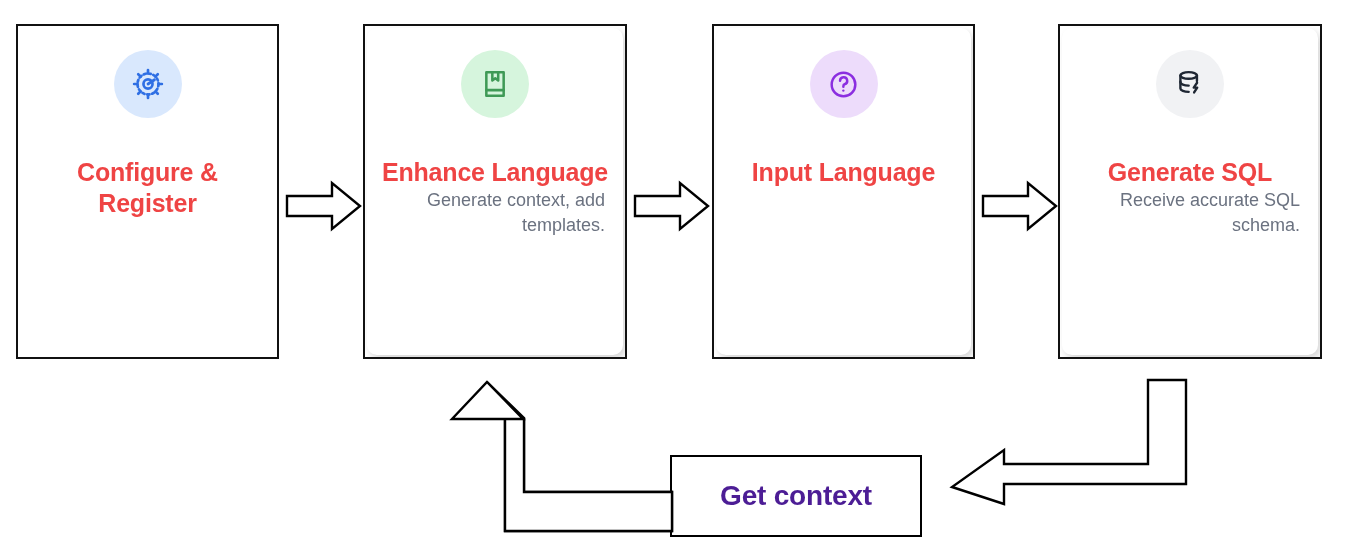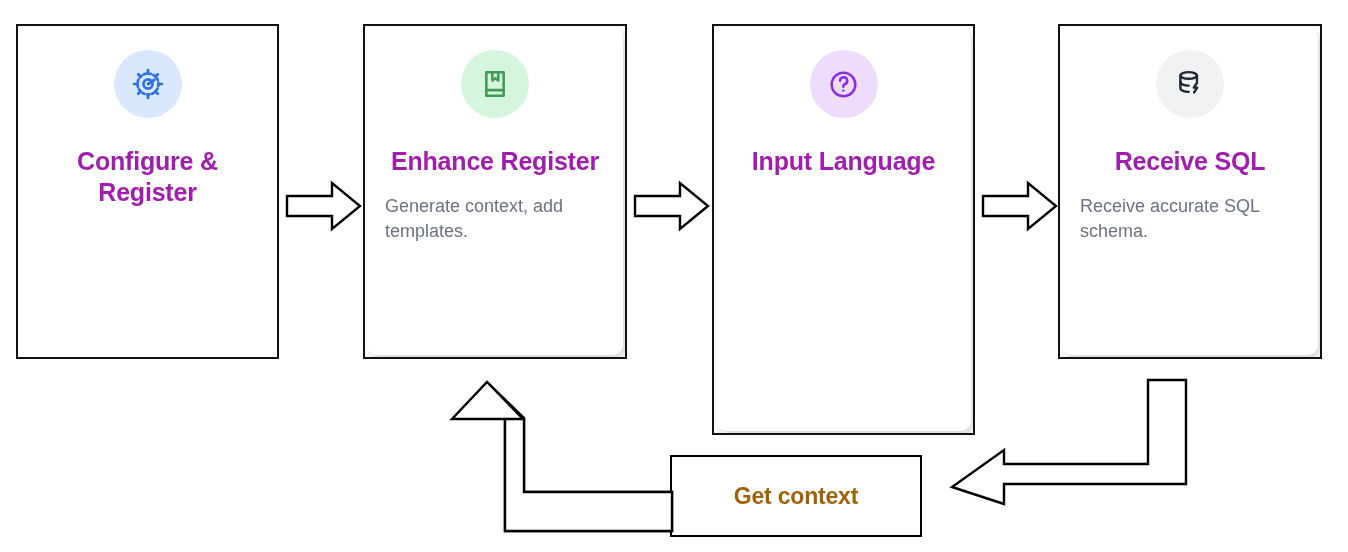"Configure & Register" .card-title { color: #a21caf -> #ef4444; margin-top: 28px -> 39px }
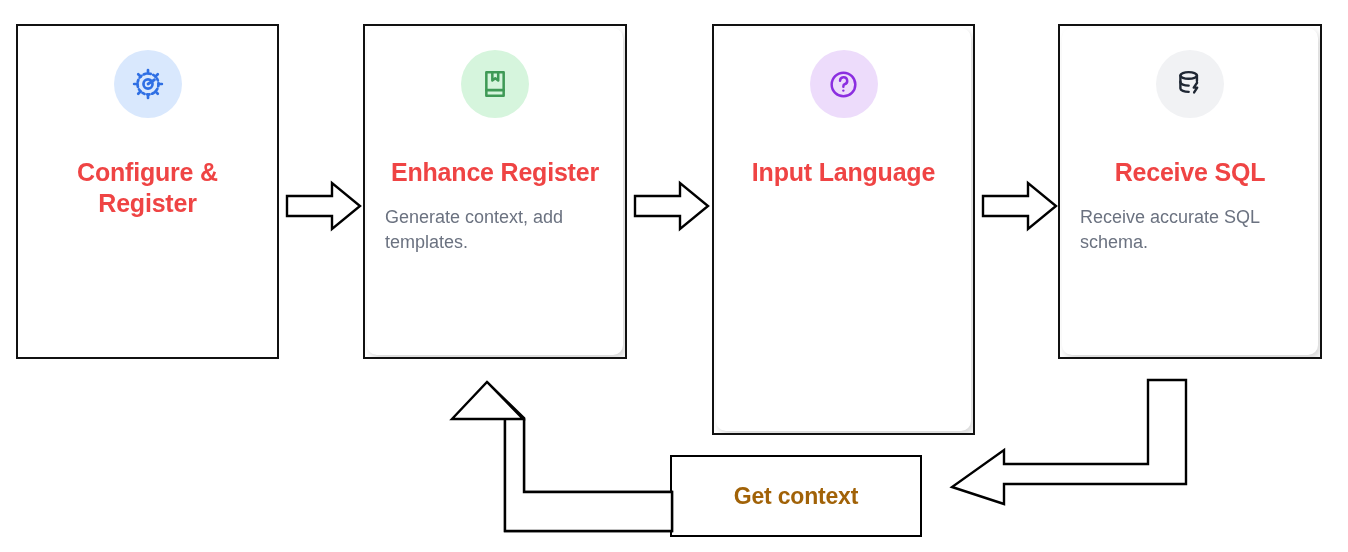"Enhance Register" div.card-title { text: Register -> Language }
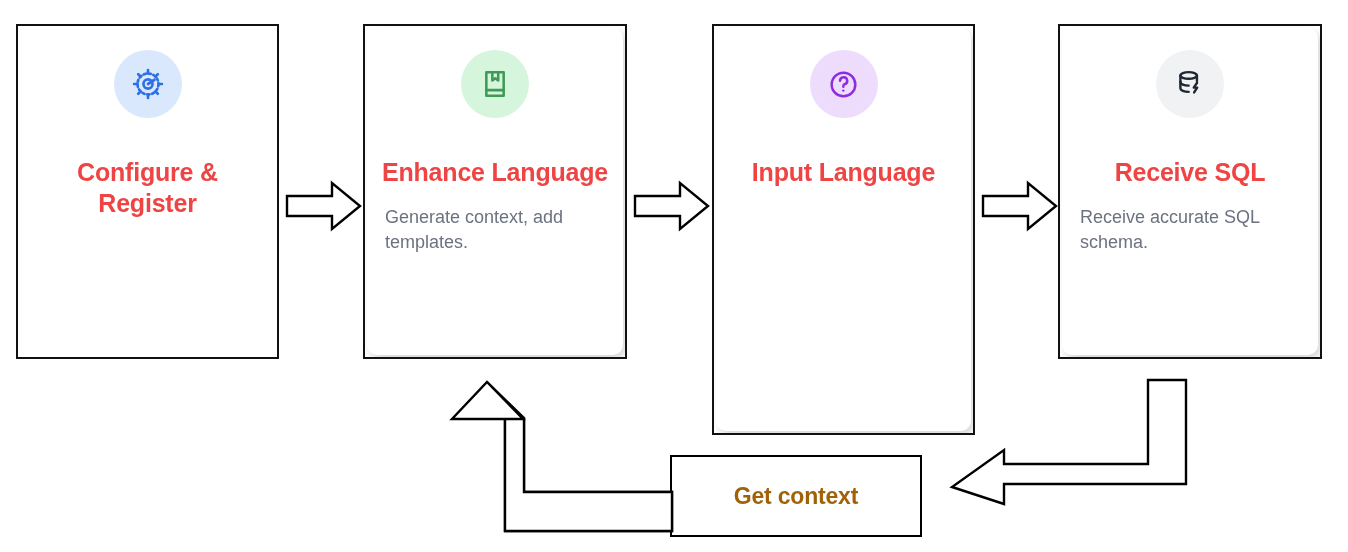"Input Language" div.card { height: 411px -> 335px }
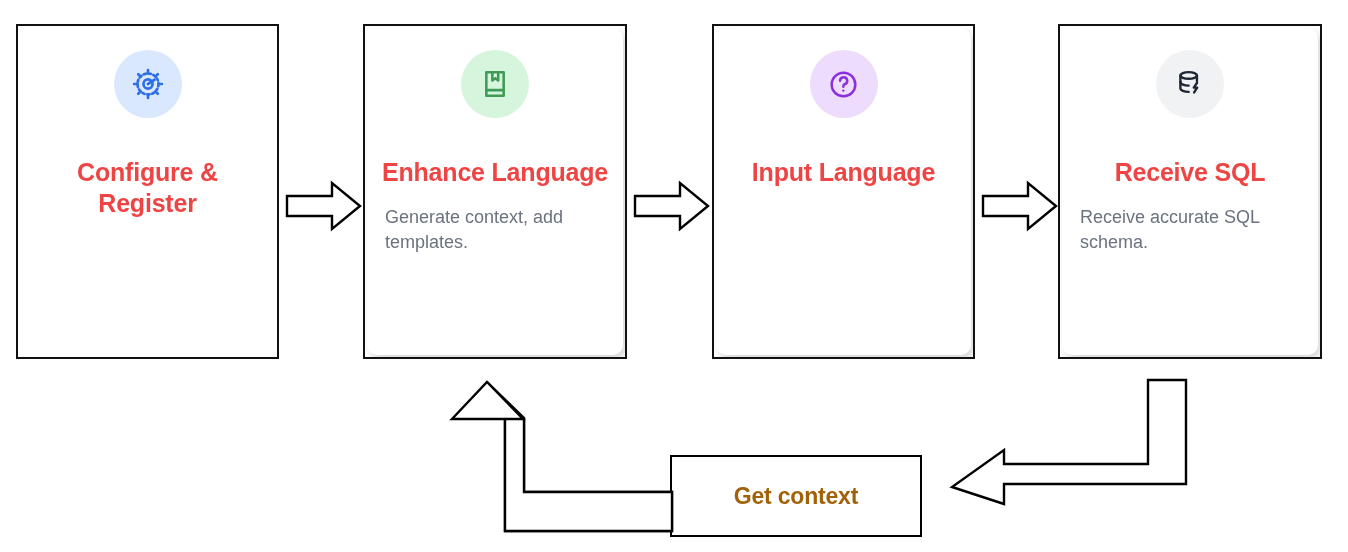"Receive SQL" div.card-title { text: Receive -> Generate }
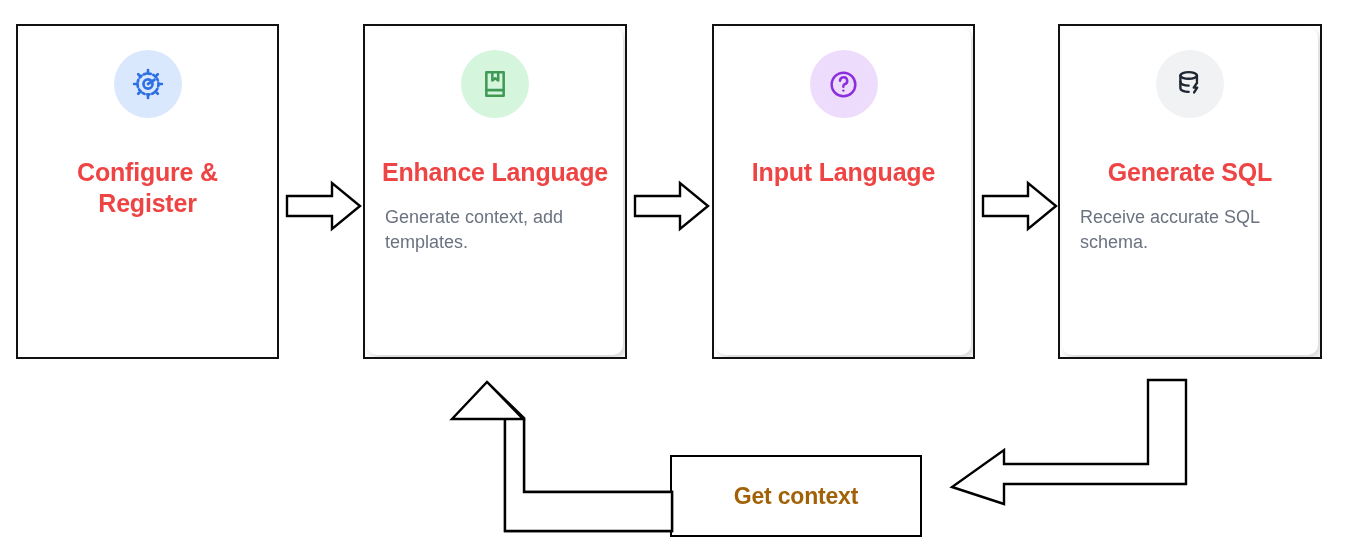"Generate context, add templates." .card-desc { margin-top: 17px -> 0; text-align: left -> right }
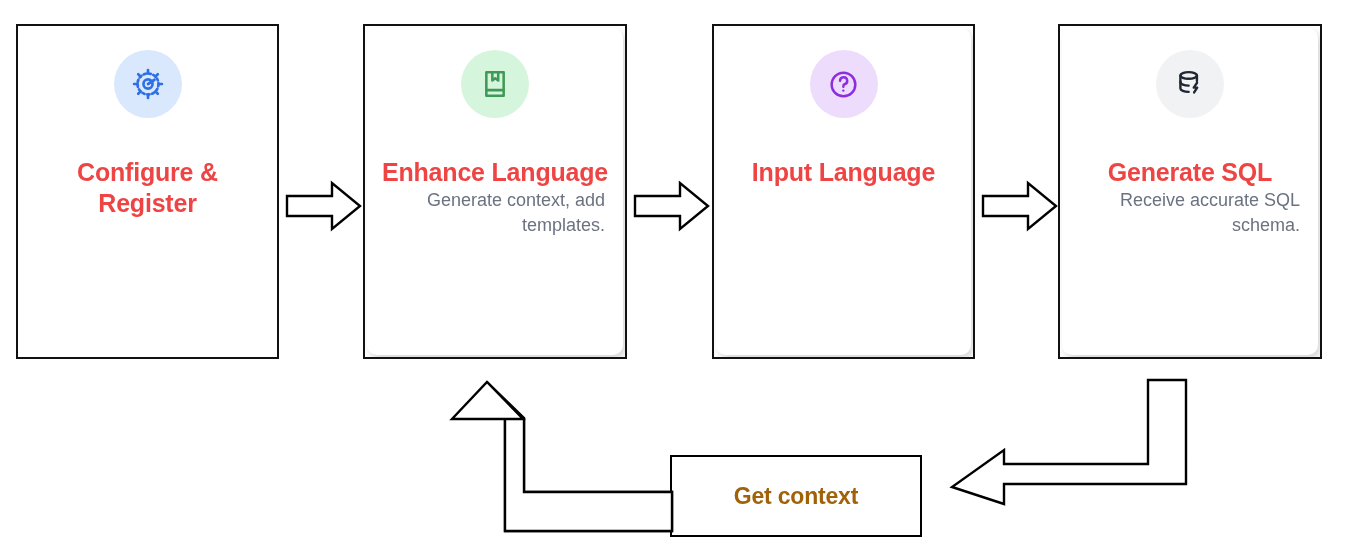"Get context" .ctx-label { color: #a16207 -> #4c1d95; font-size: 23px -> 28px }
